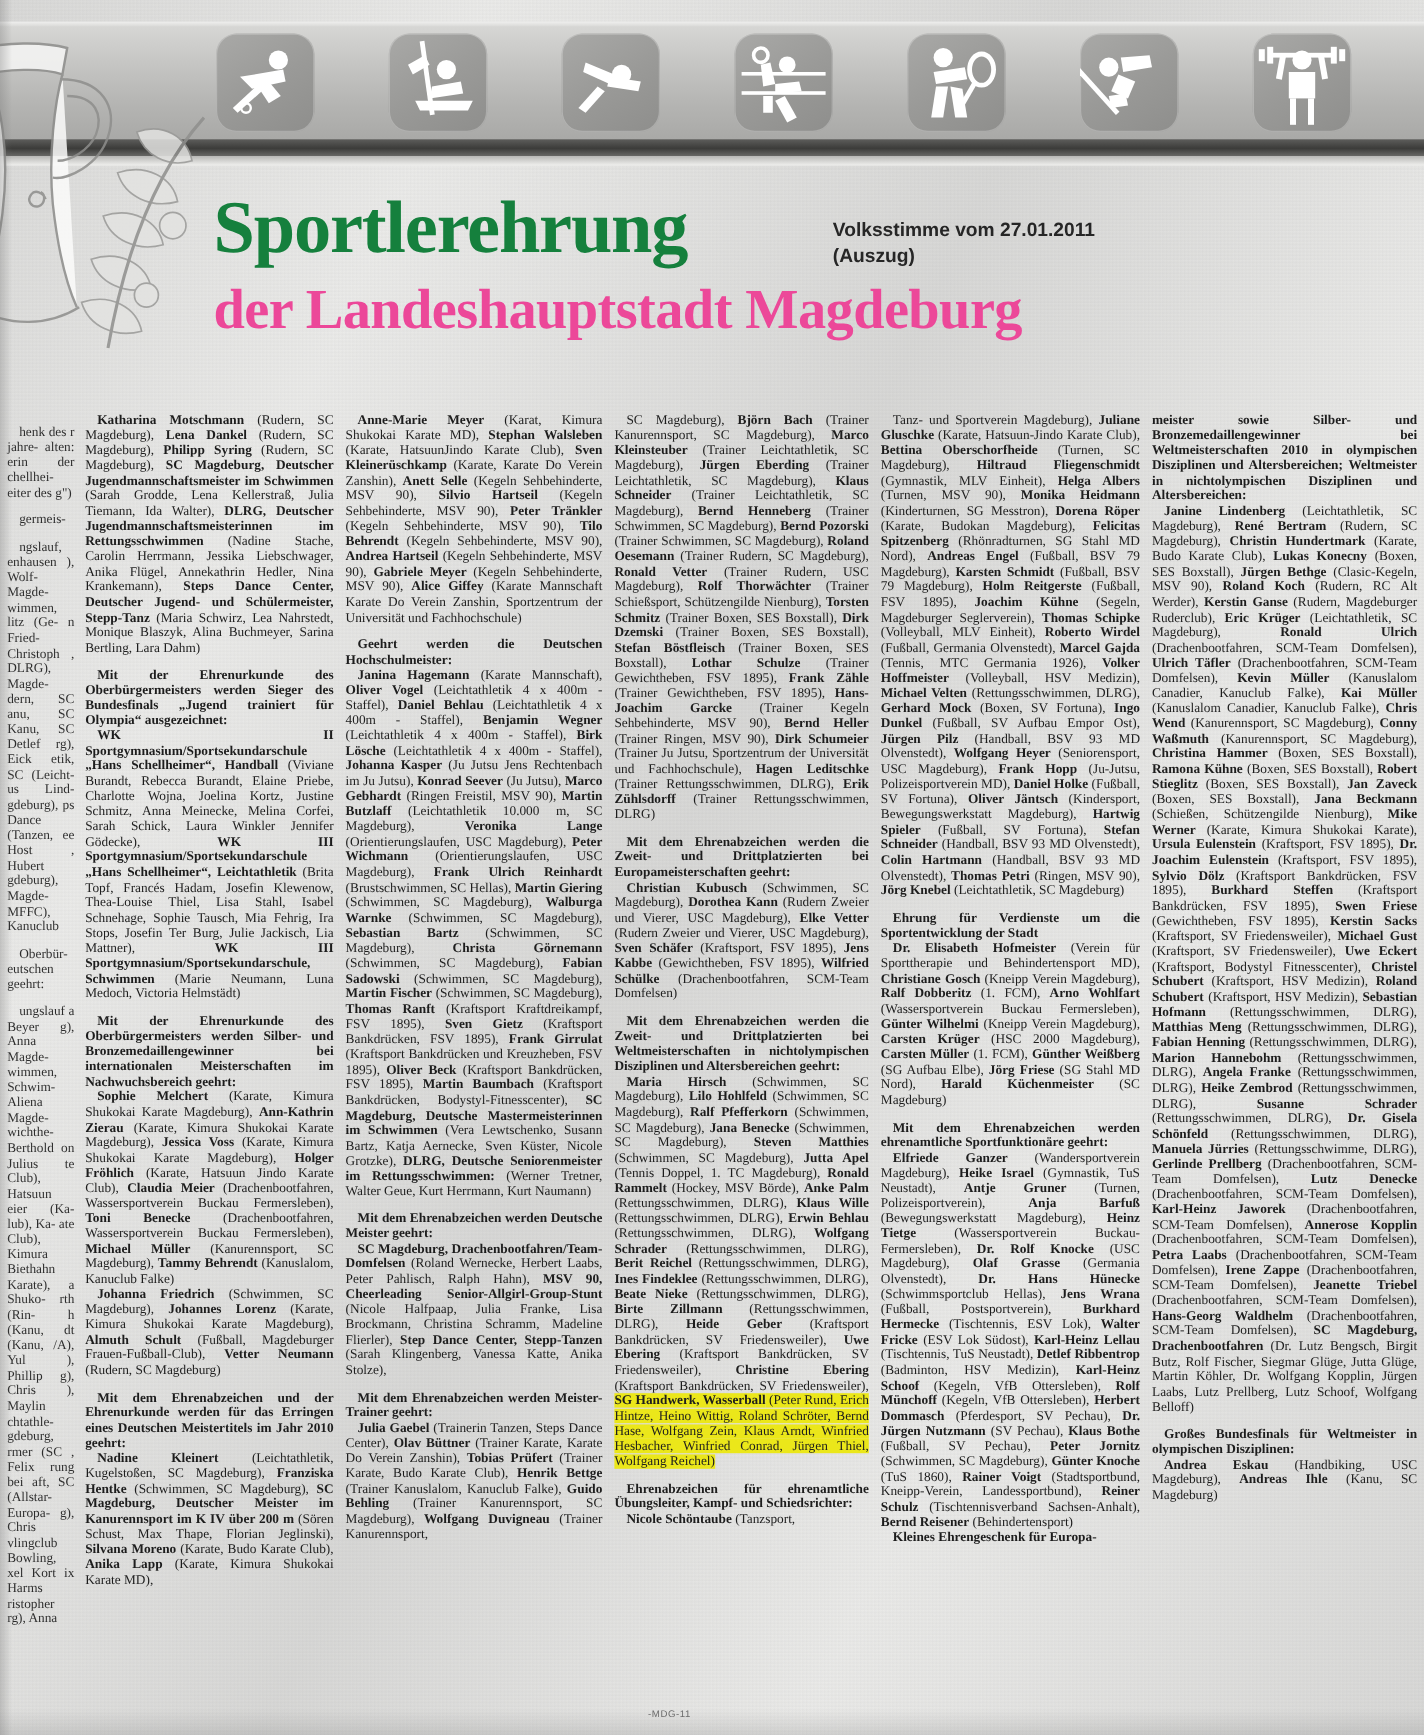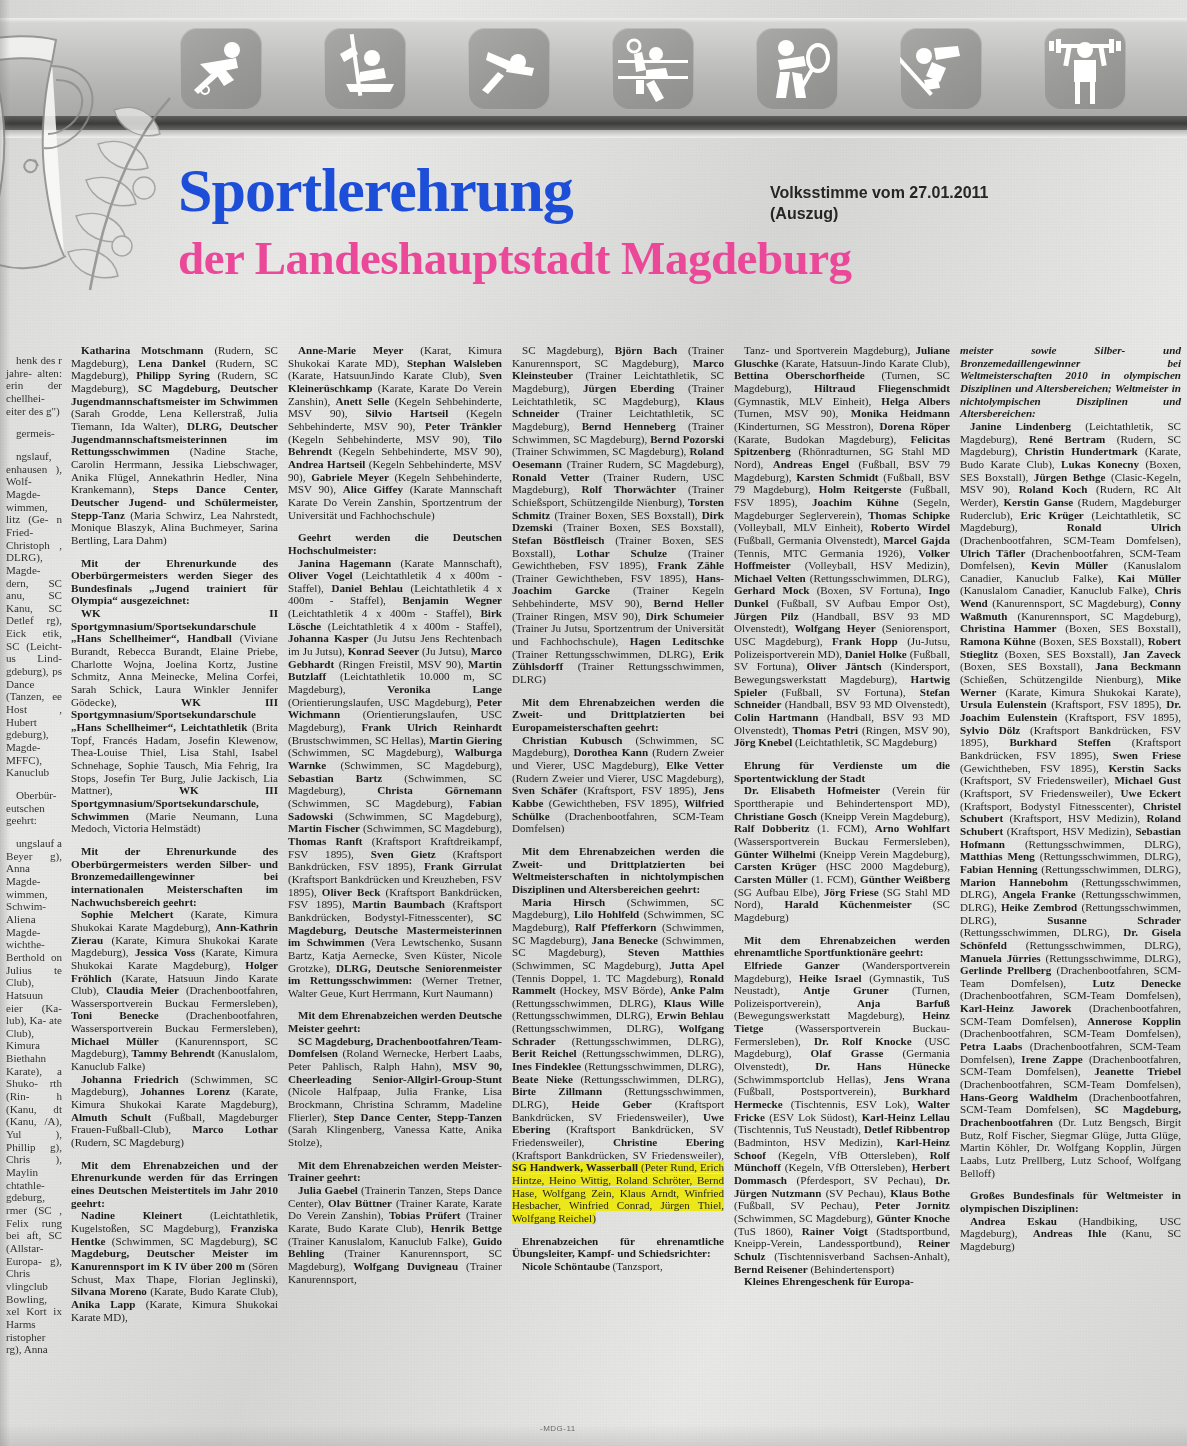"Sportlerehrung" .hl1 { color: #1d4ed8 -> #15803d }
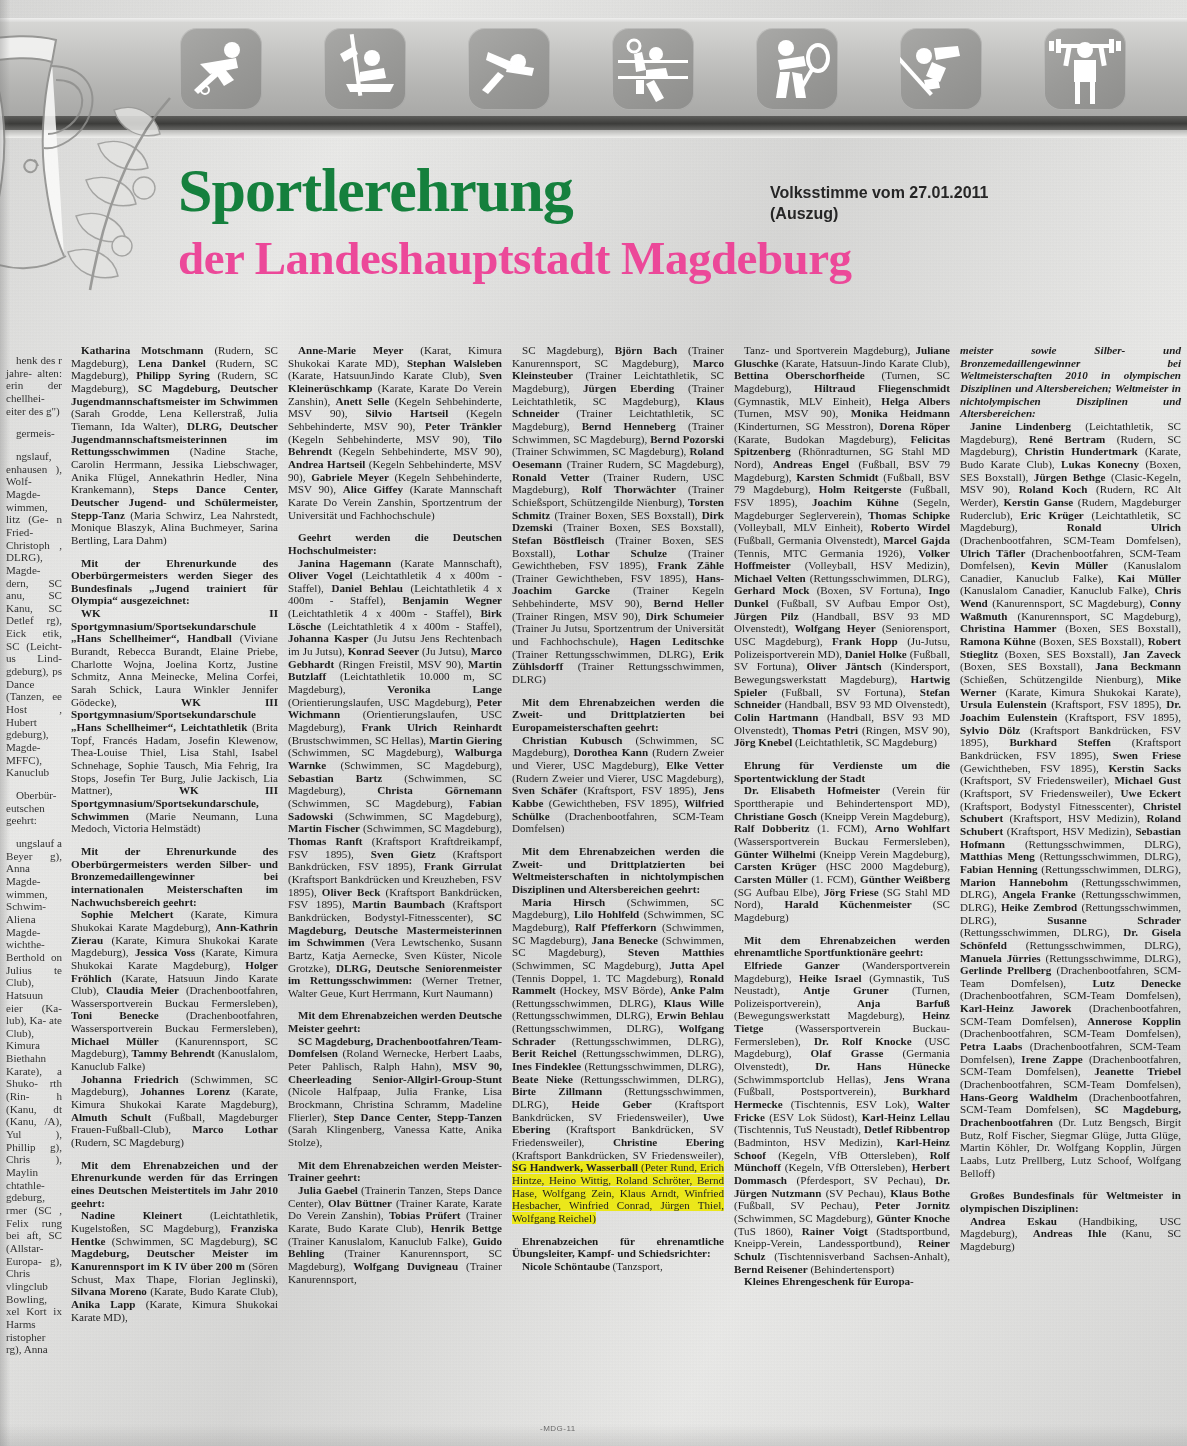"Volksstimme vom 27.01.2011" .source { left: 770px -> 694px }
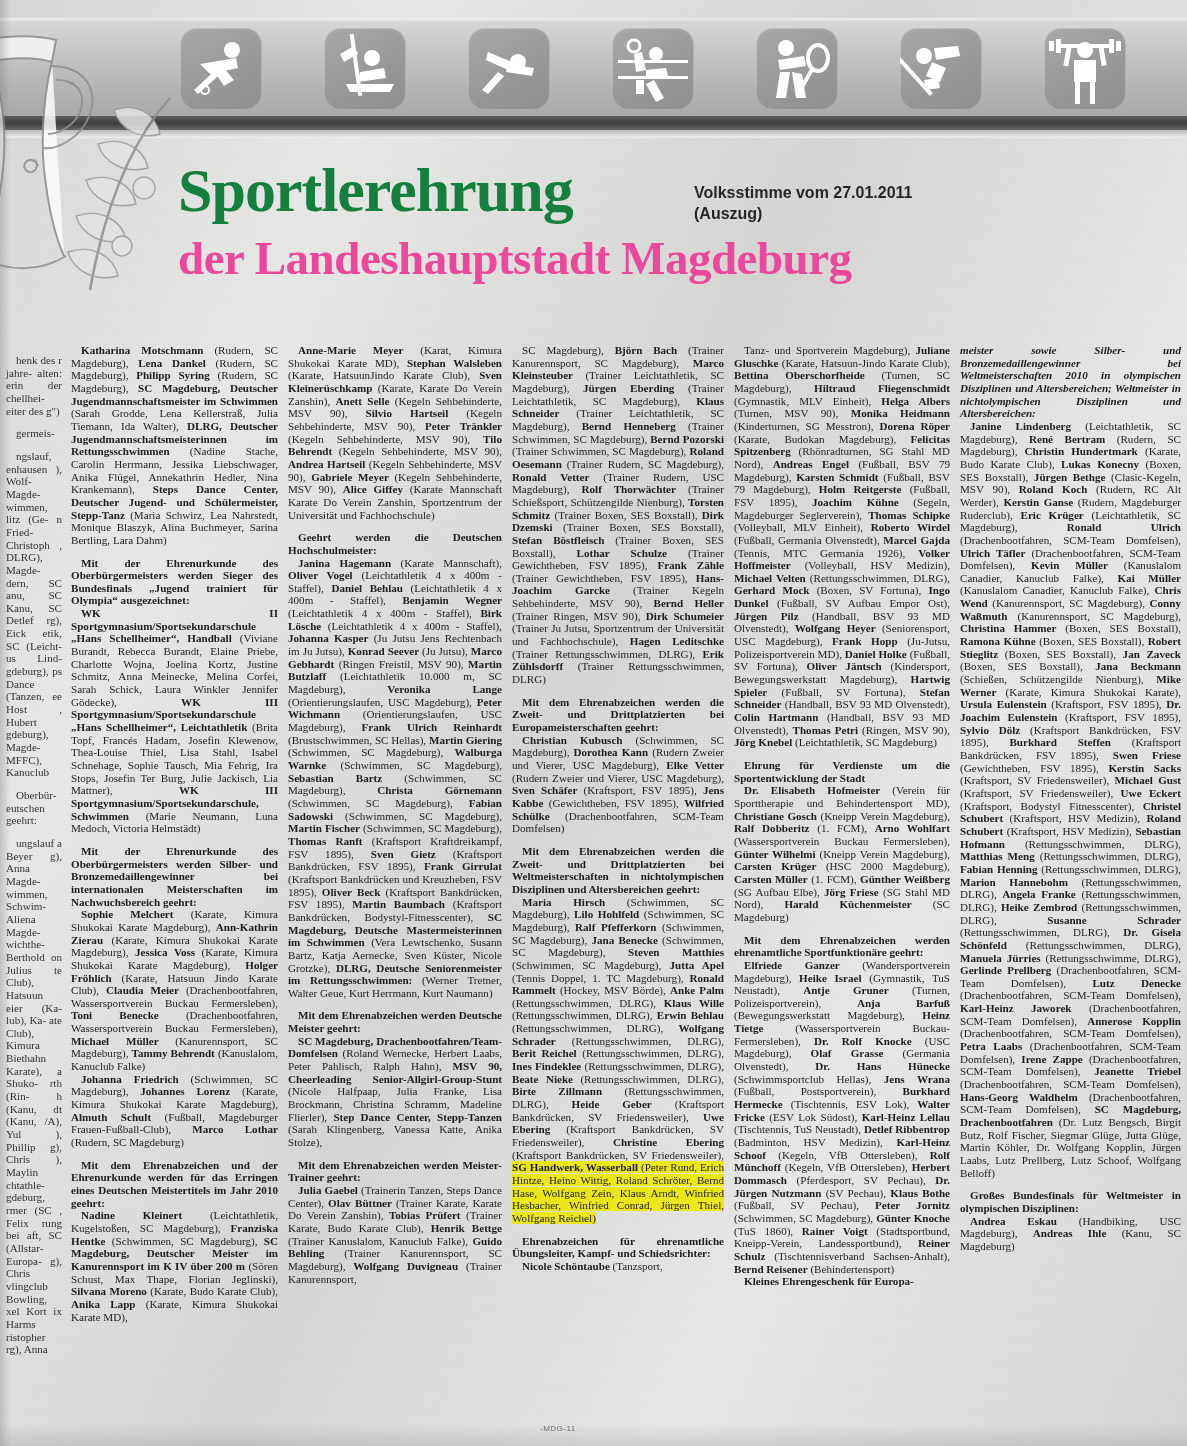"meister sowie Silber- und" .col p.nogap { font-style: italic -> none }
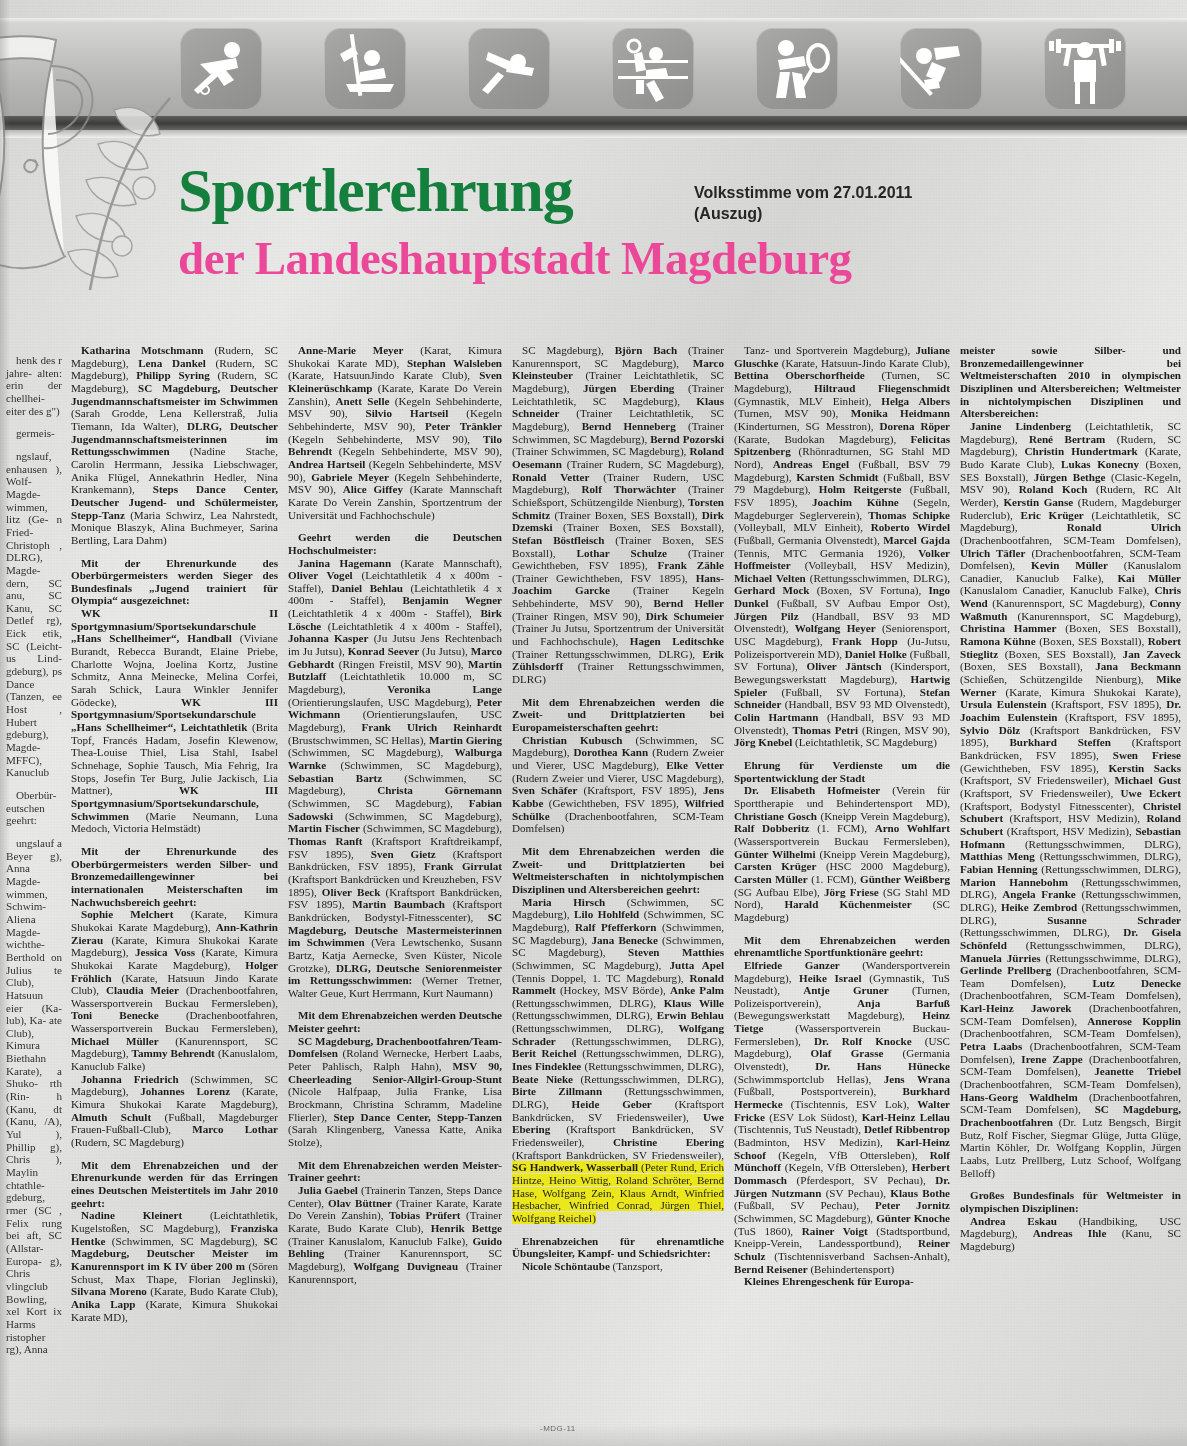"Marco Lothar" span.b { text: Marco Lothar -> Vetter Neumann }
